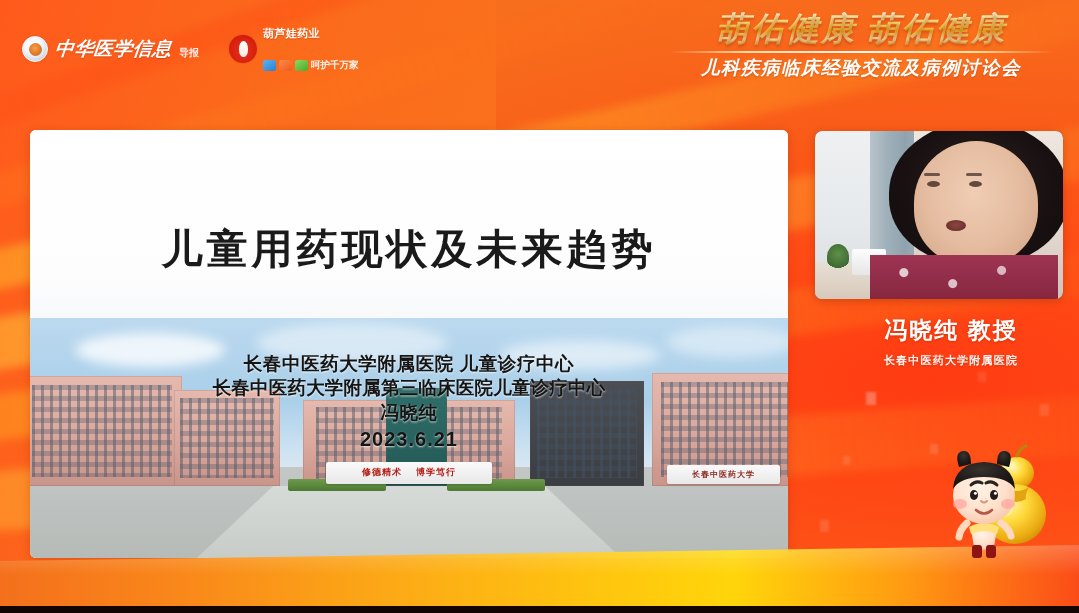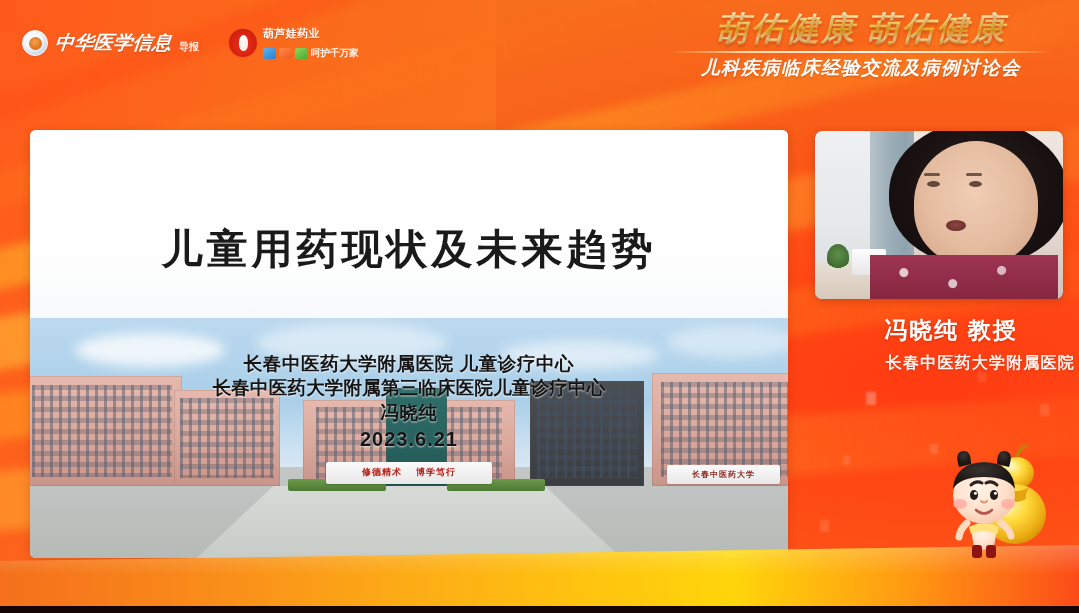"葫芦娃药业" .sponsor2-text { gap: 6px -> 18px }
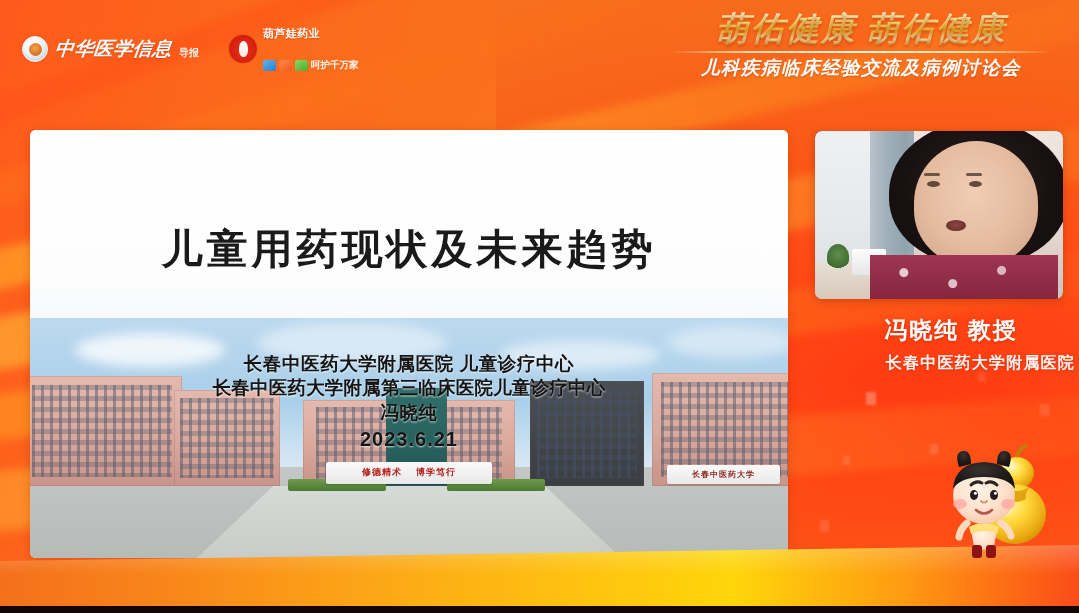"长春中医药大学附属医院" .speaker-org { font-size: 16px -> 11px; text-align: right -> none }
